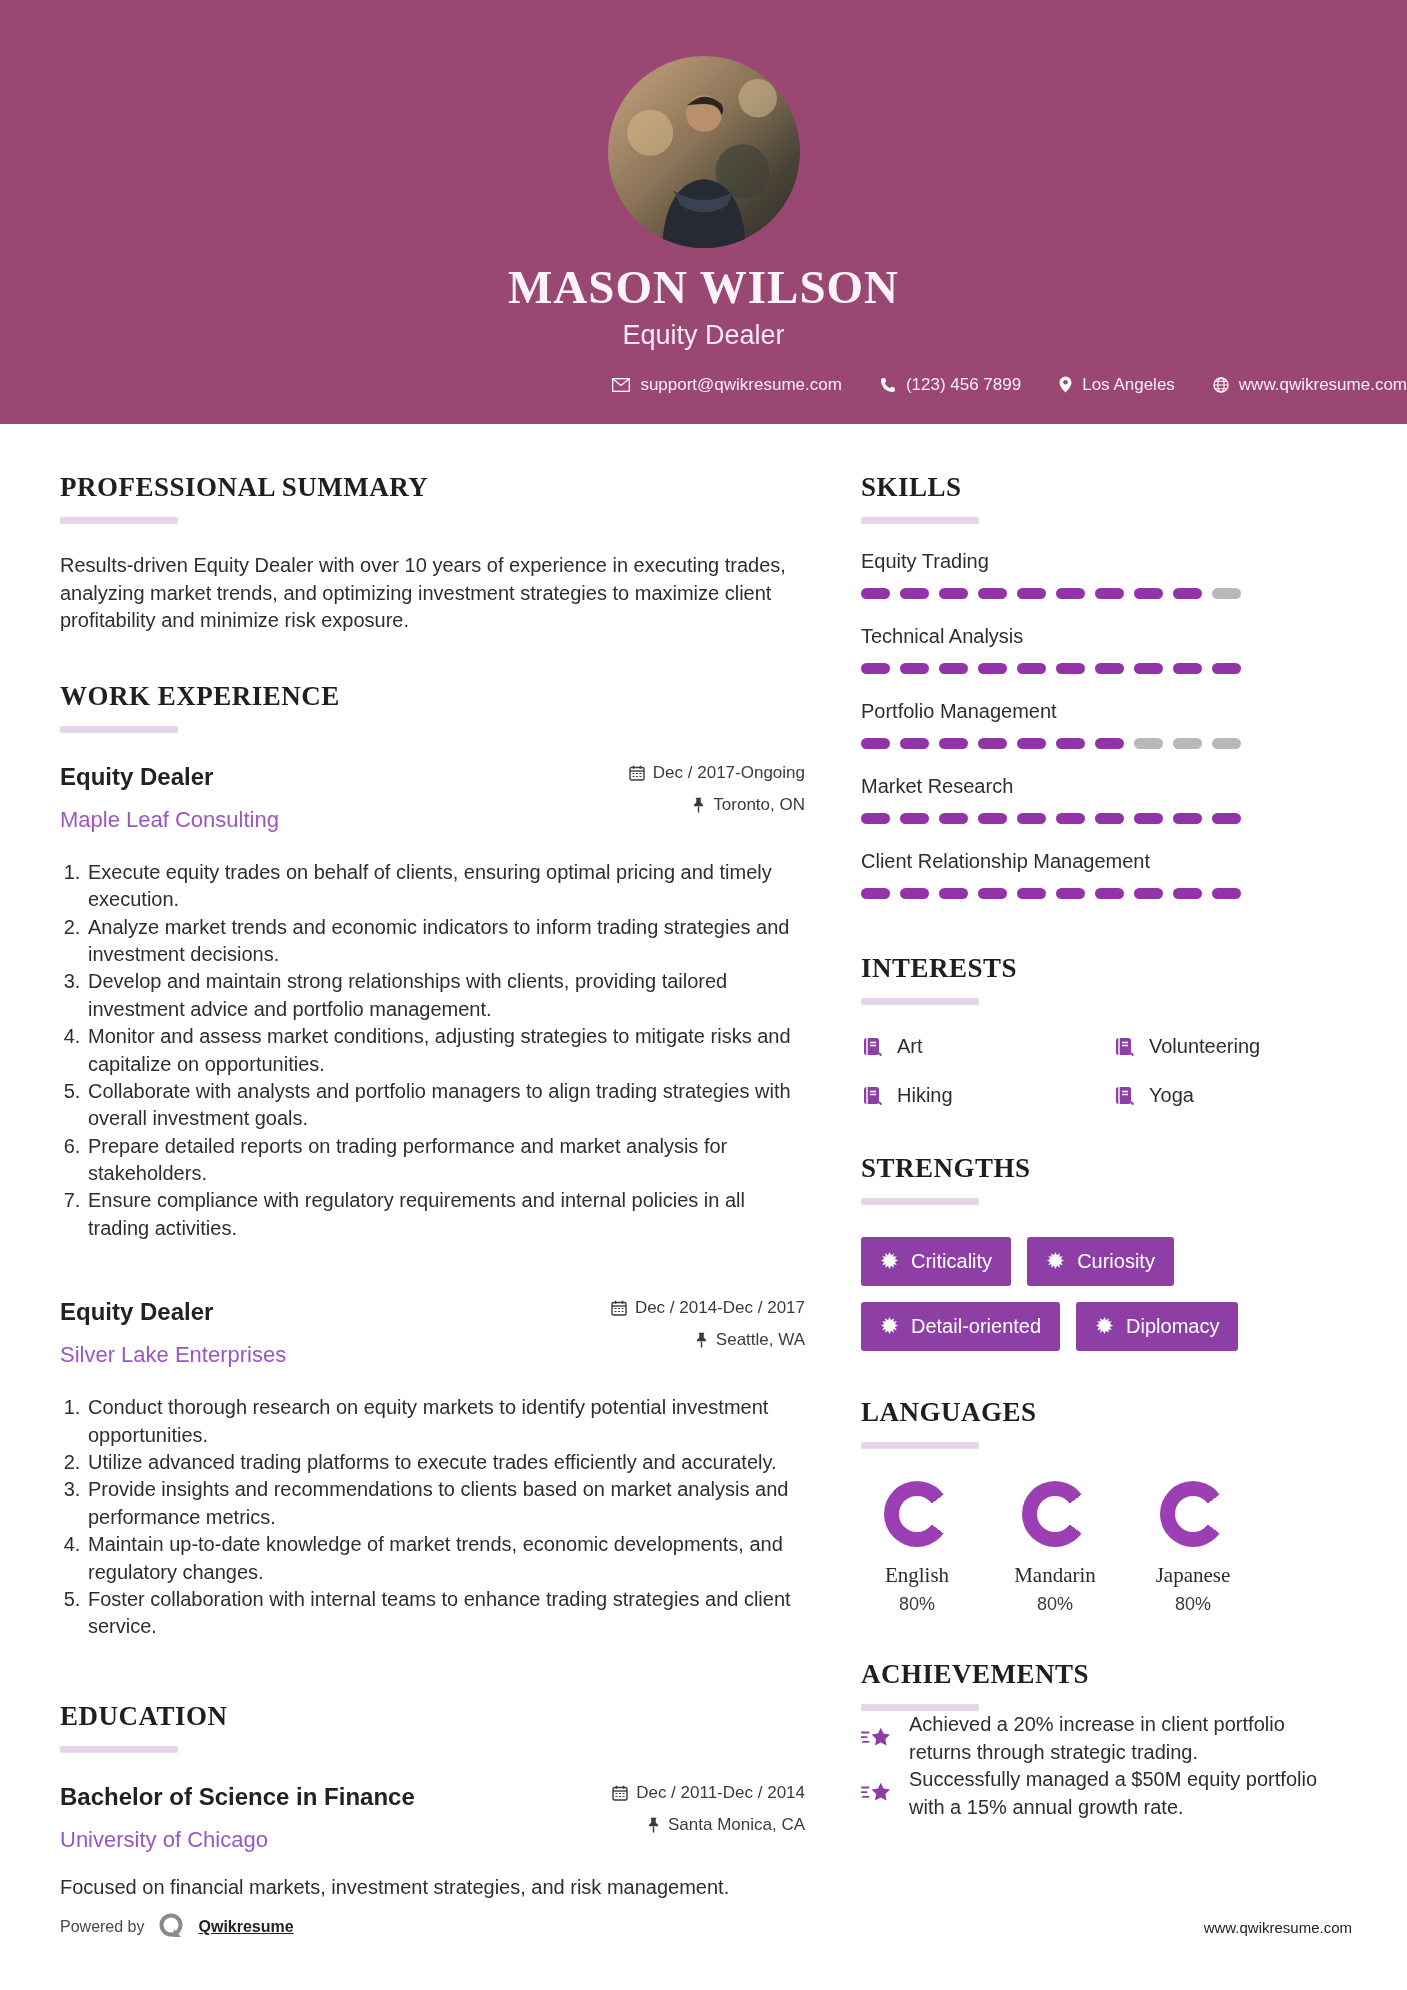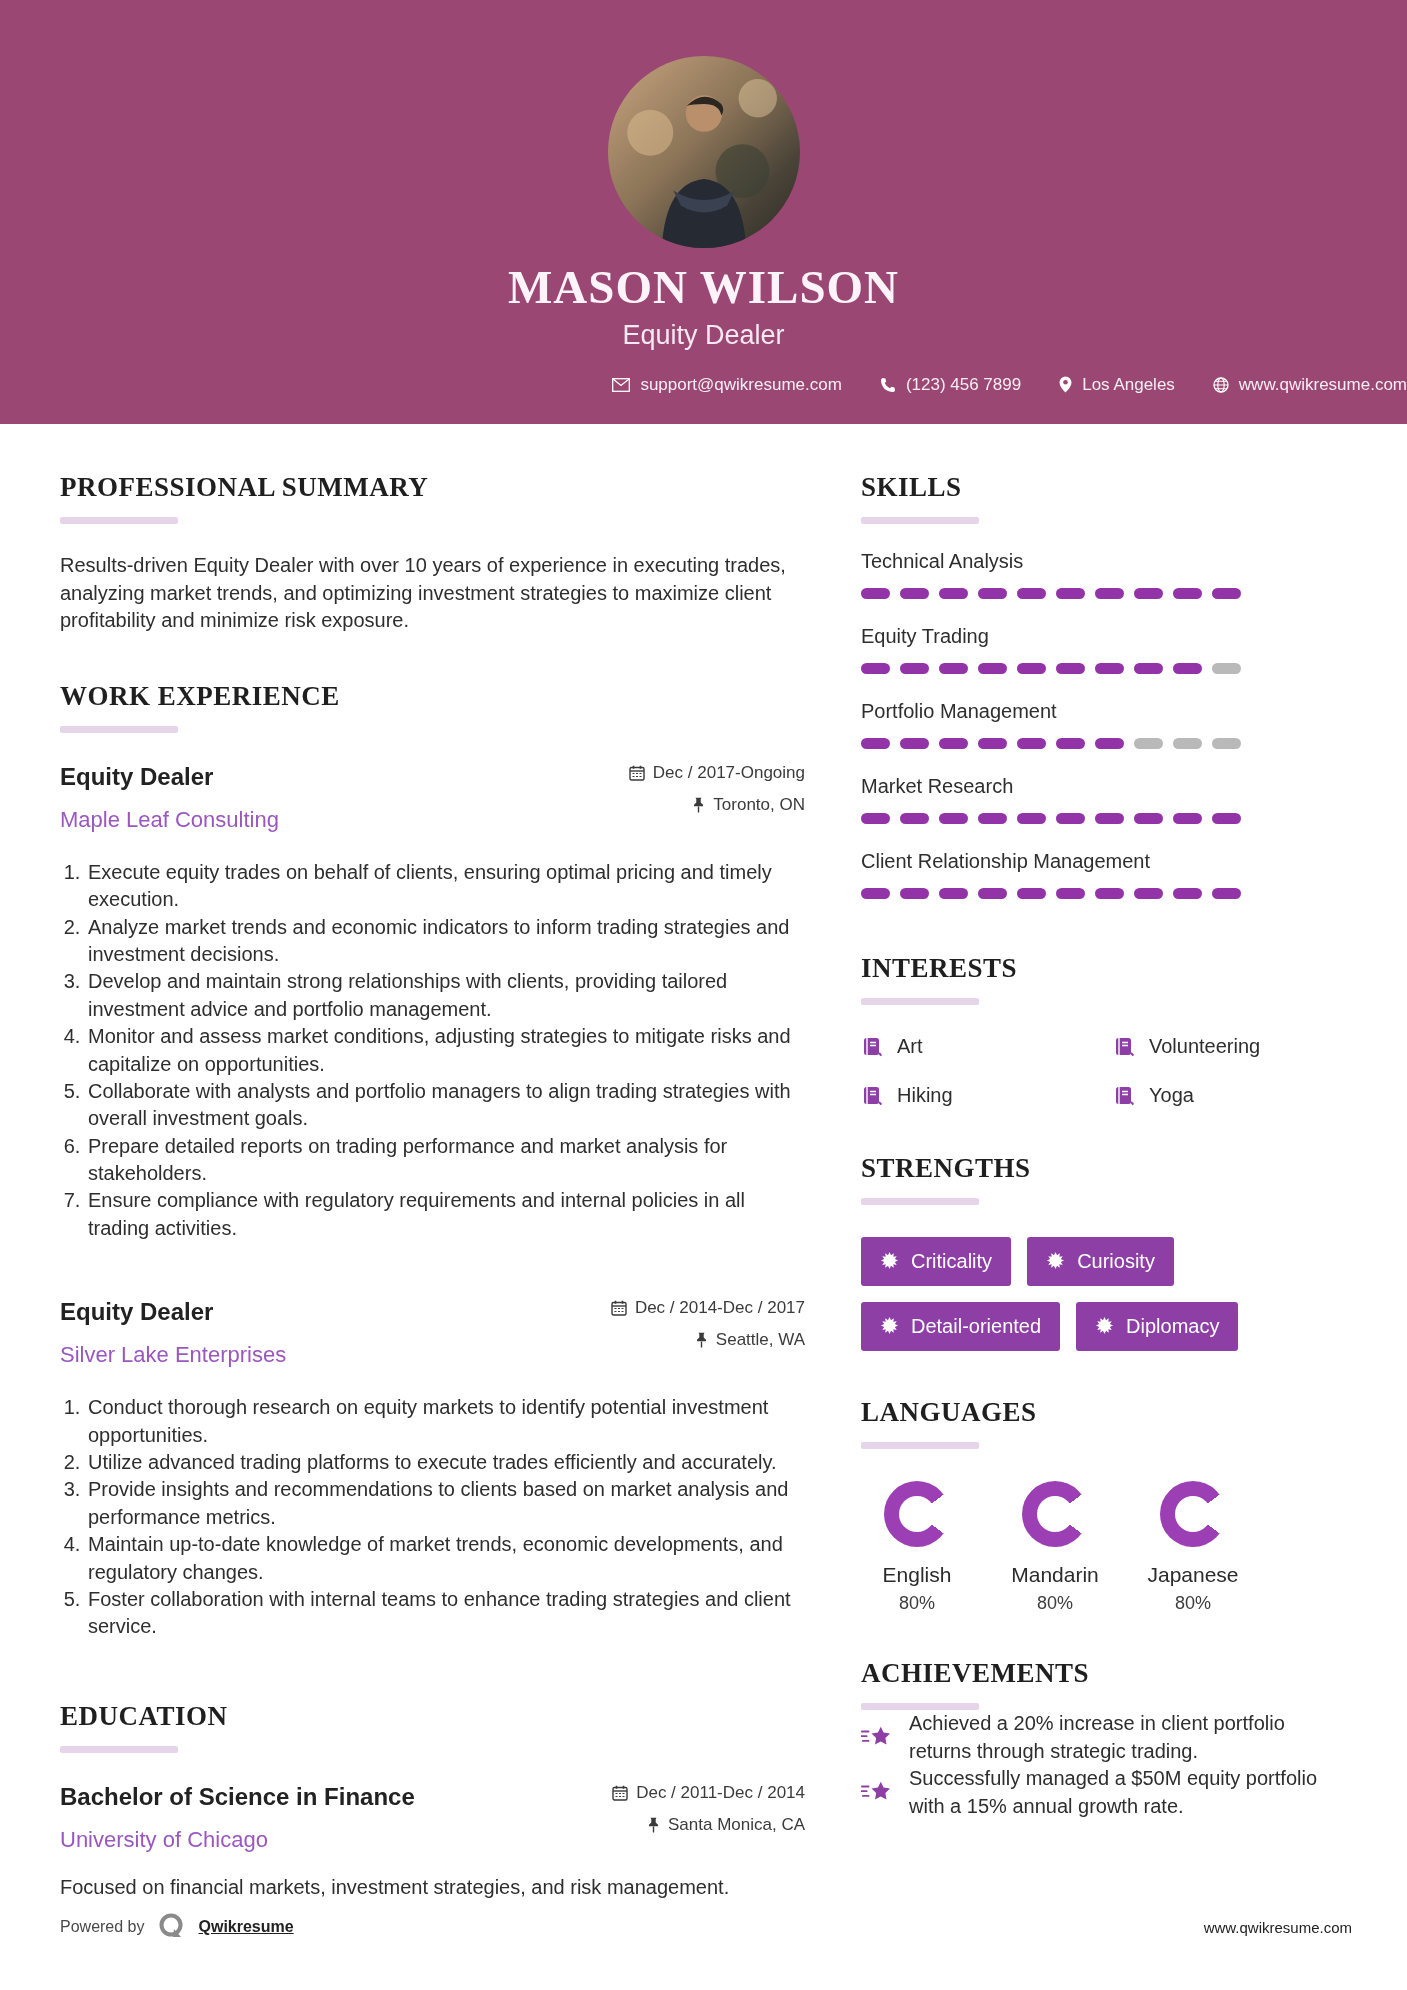"Technical Analysis" div.skill-row { order: before "Equity Trading" -> after "Equity Trading" }
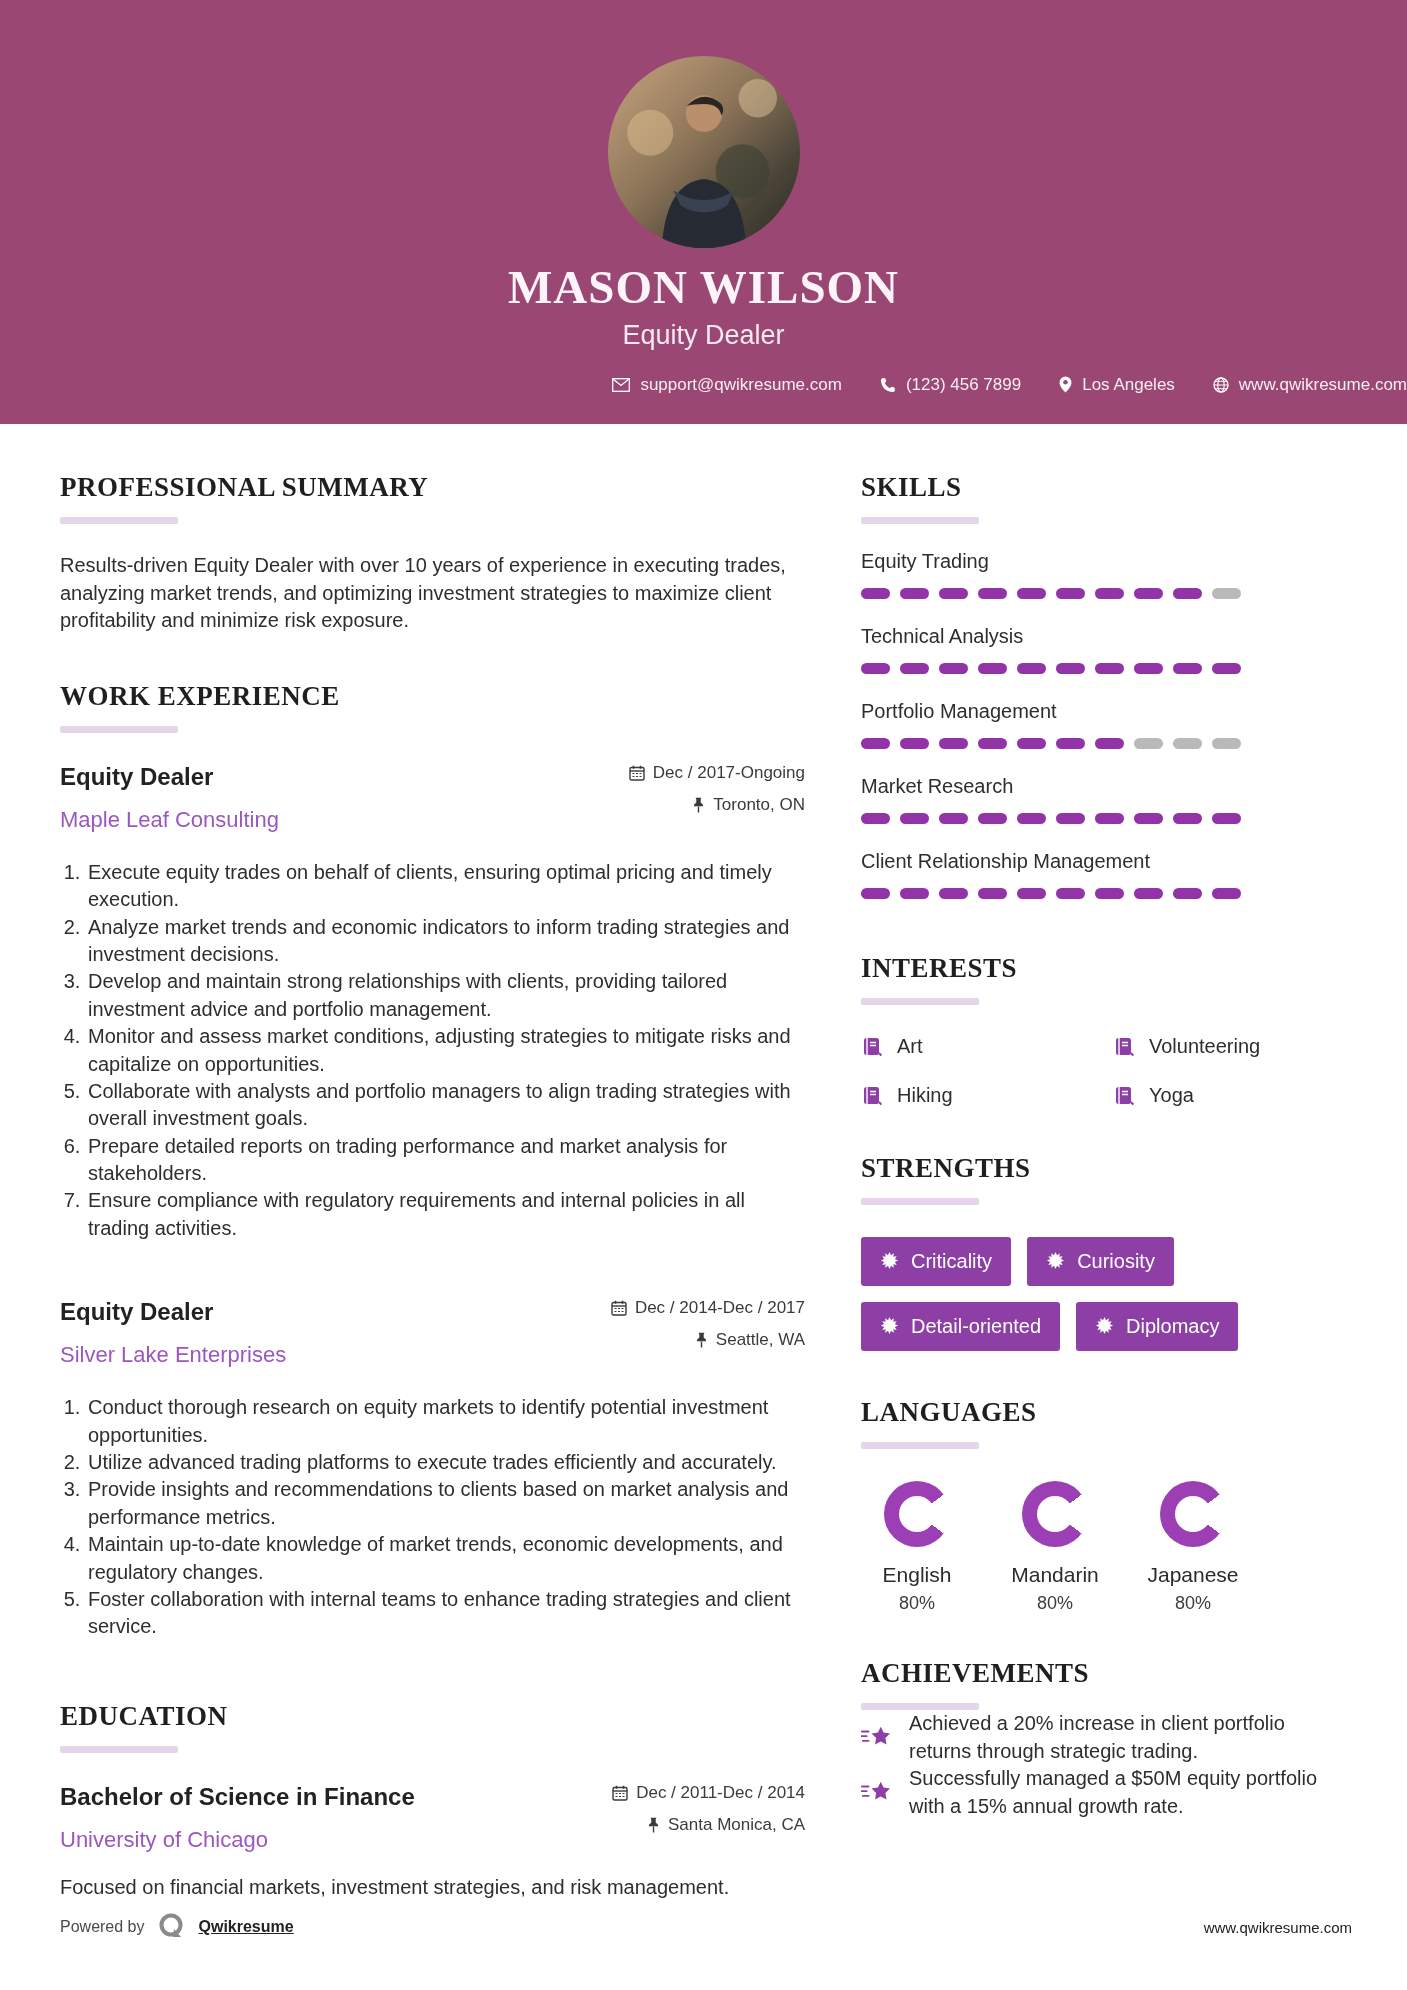"English" .lang-name { font-family: none -> Liberation Serif, serif }
